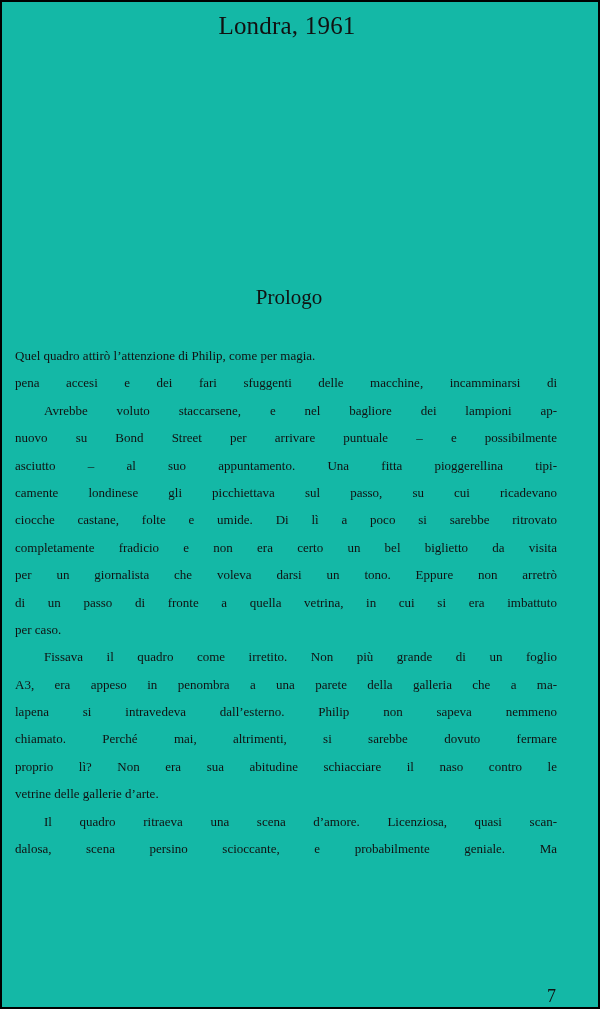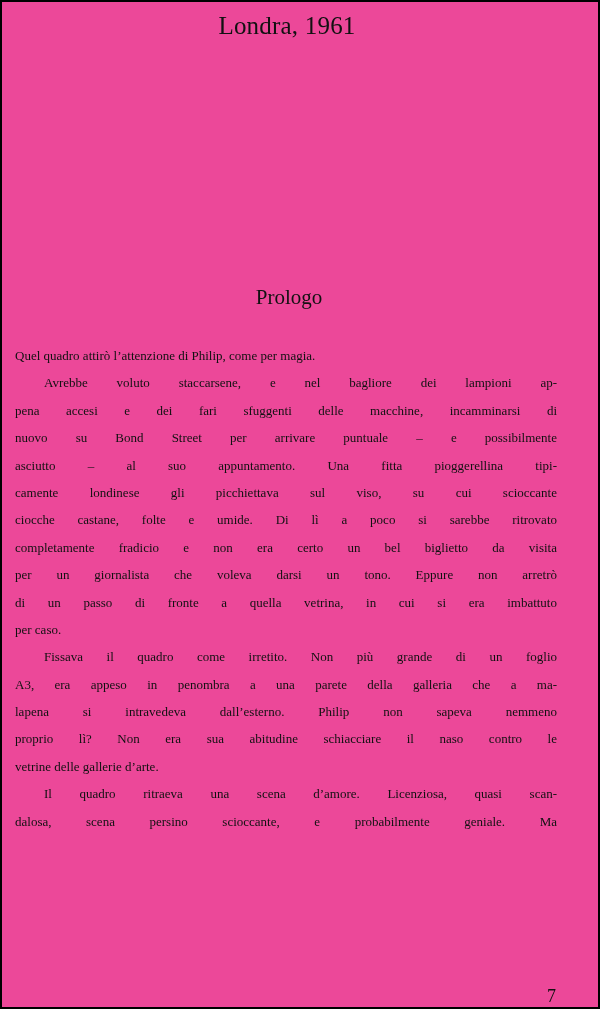"Londra, 1961" .page { background: #ec4899 -> #14b8a6 }
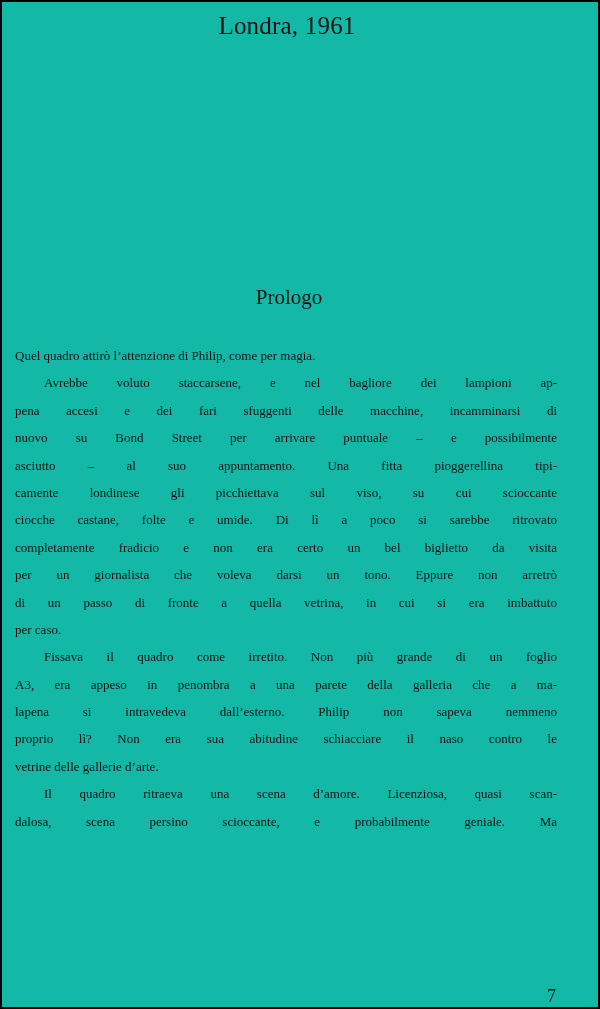"Avrebbe voluto staccarsene, e nel" span.line { order: before "pena accesi e dei fari" -> after "pena accesi e dei fari" }
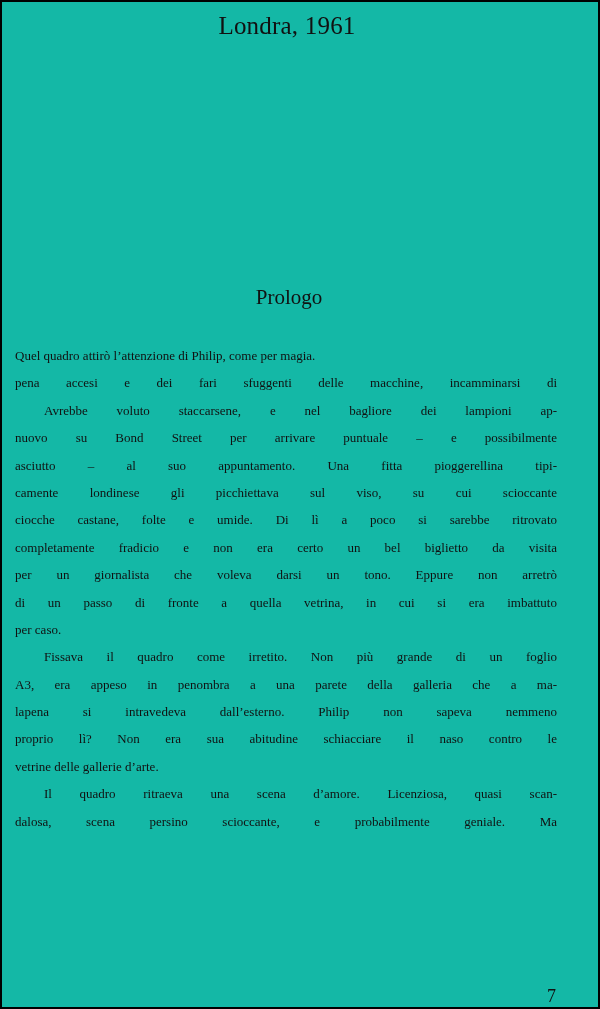"camente londinese gli picchiettava sul" span.line { text: viso, su cui scioccante -> passo, su cui ricadevano }
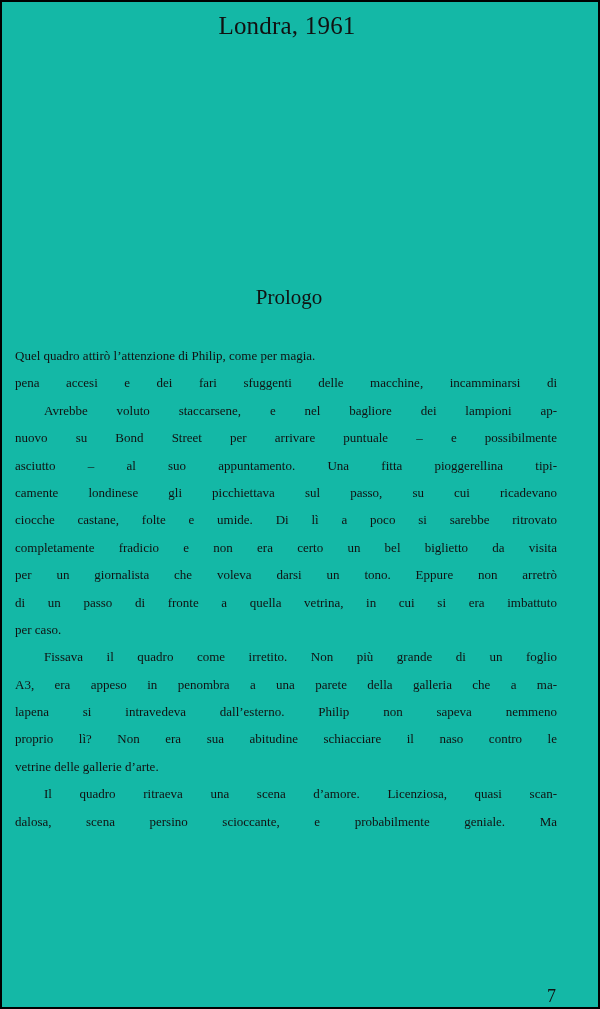"chiamato. Perché mai, altrimenti, si" span.line { html: none -> <span>chiamato. Perché mai, altrimenti, si sarebbe dovuto fermare</span> }
